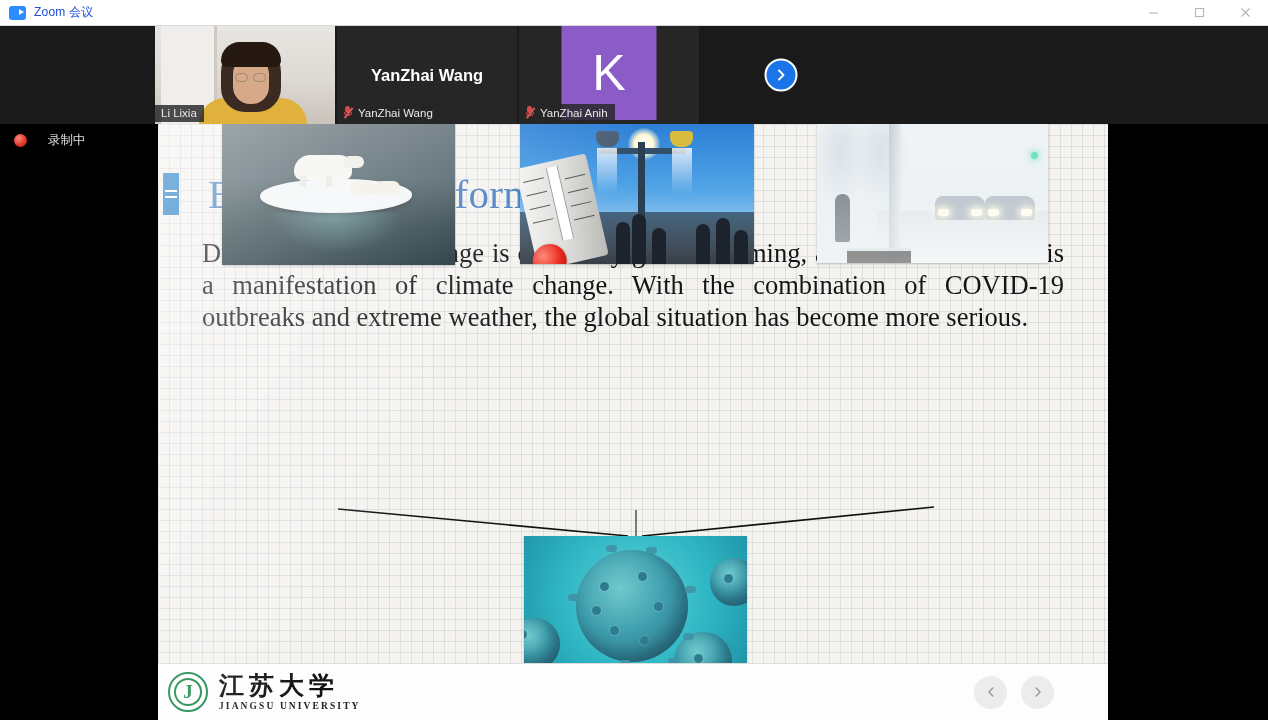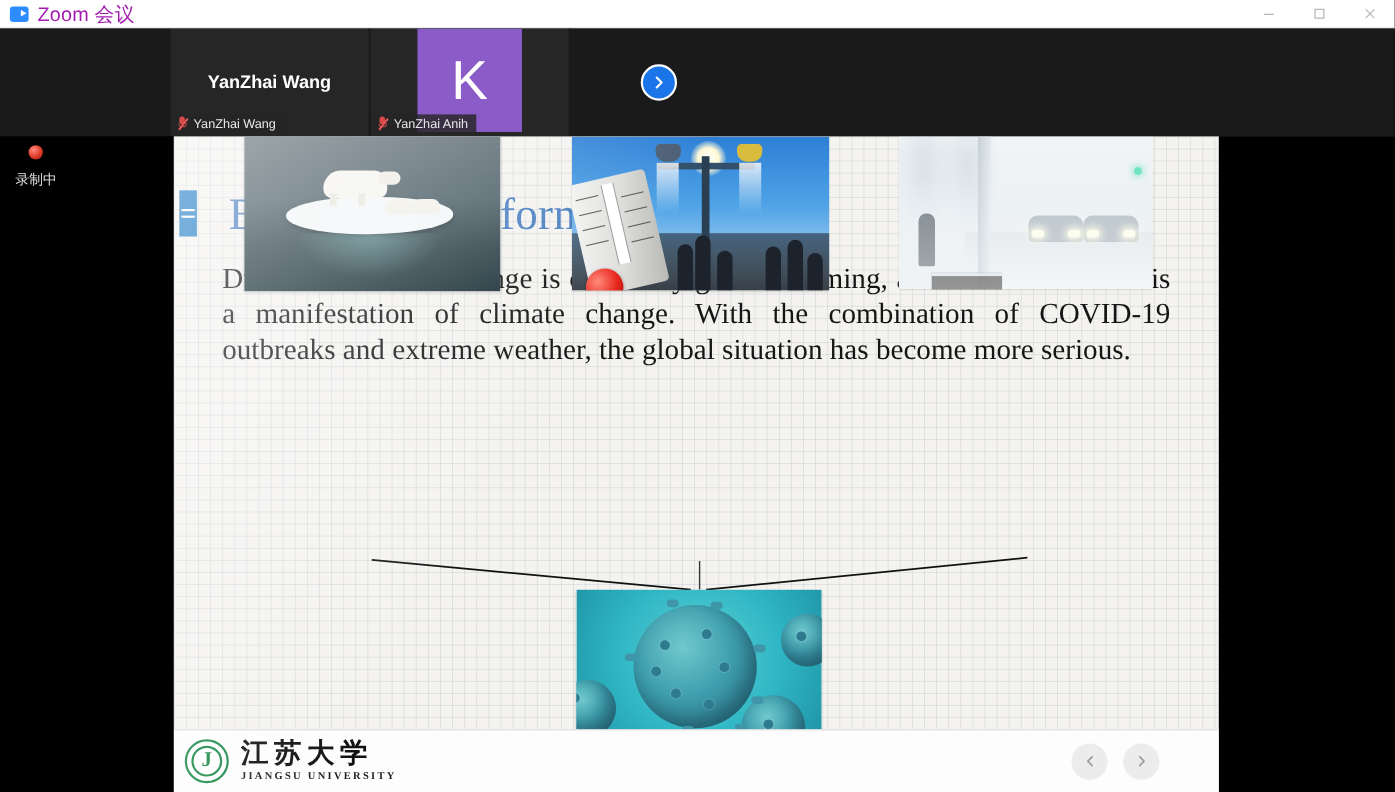"Zoom 会议" .tb-title { color: #a21caf -> #1d4ed8; font-size: 18px -> 12px }
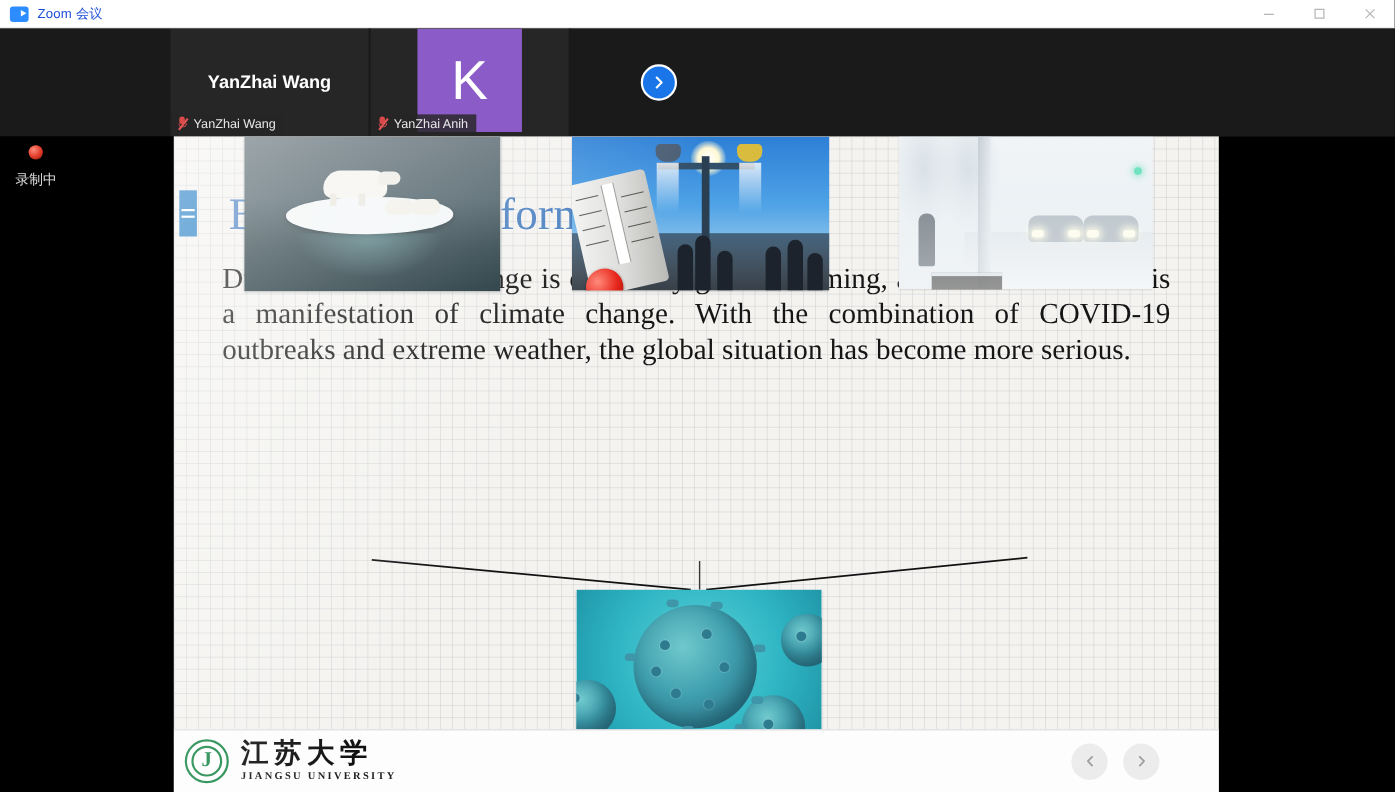"Li Lixia" div.tile { html: none -> <div> <div> <div></div> <div></div> <div></div> <div></div> <div></div> <div></div> <div></div> </div> <div> <span>Li Lixia</span> </div> </div> }
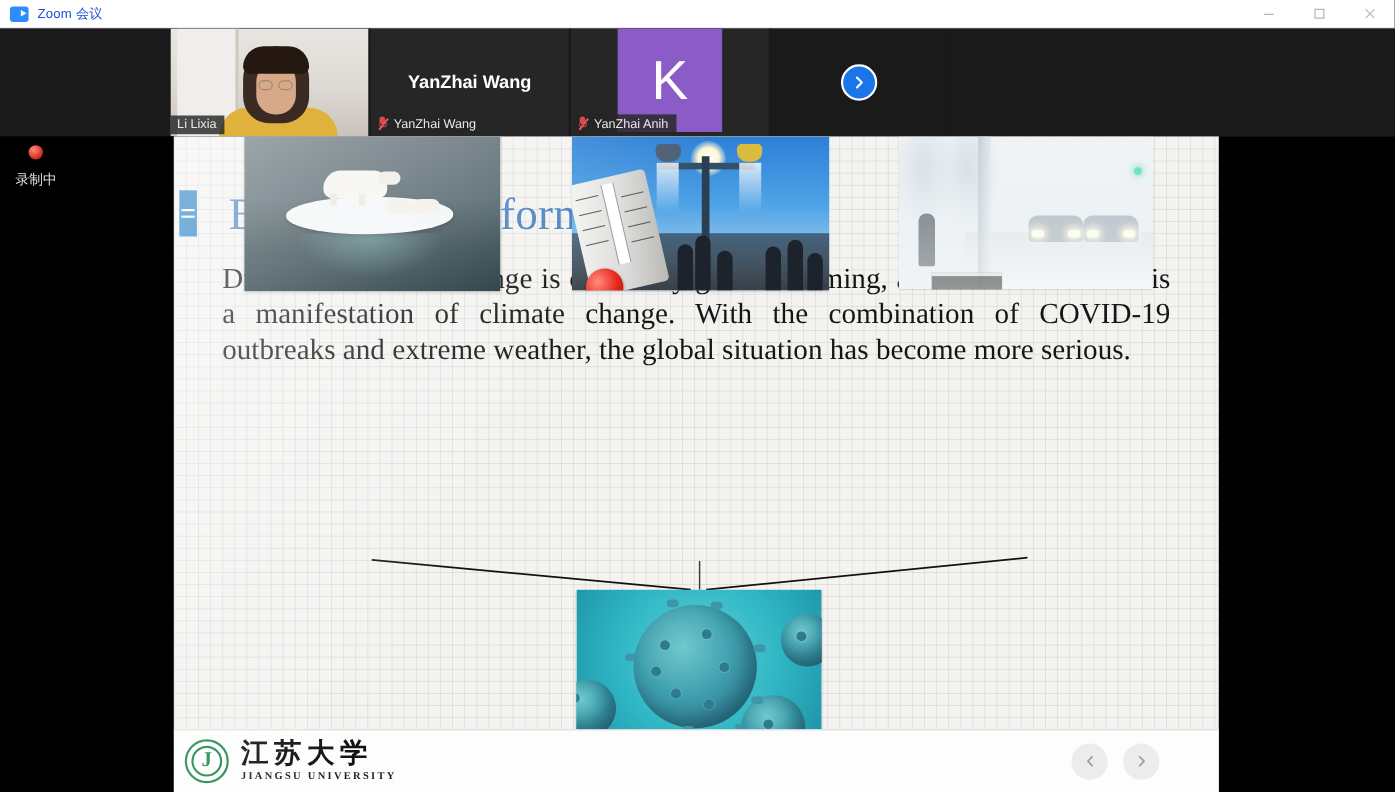"录制中" .rec { flex-direction: column -> none; gap: 10px -> 21px }
